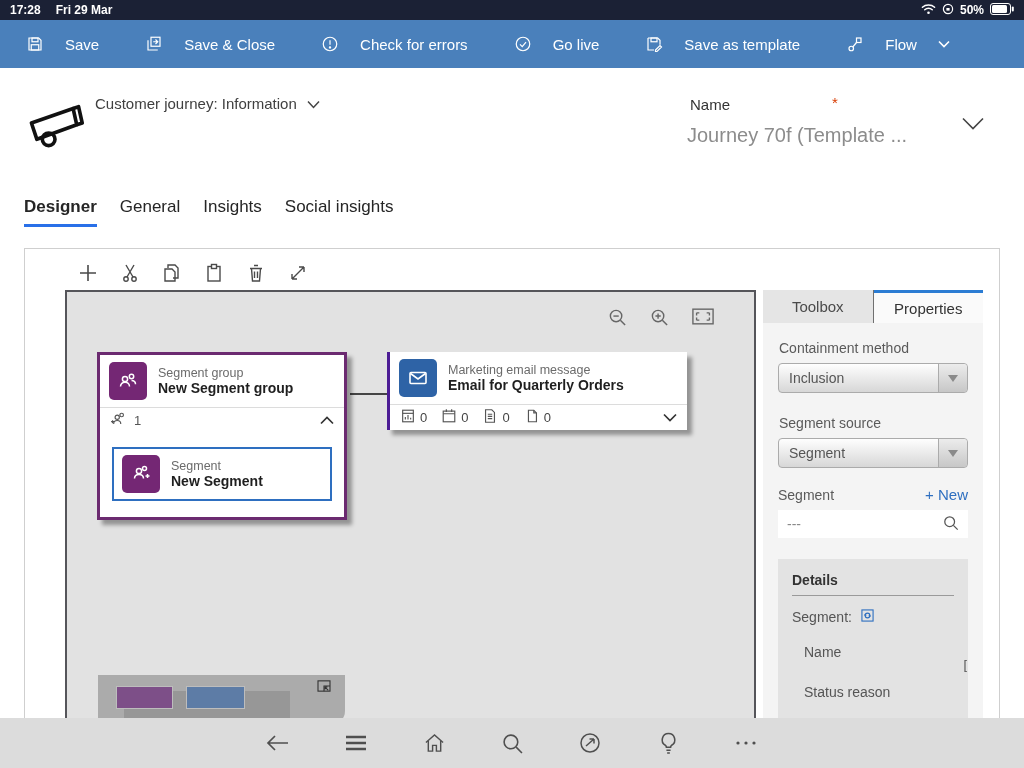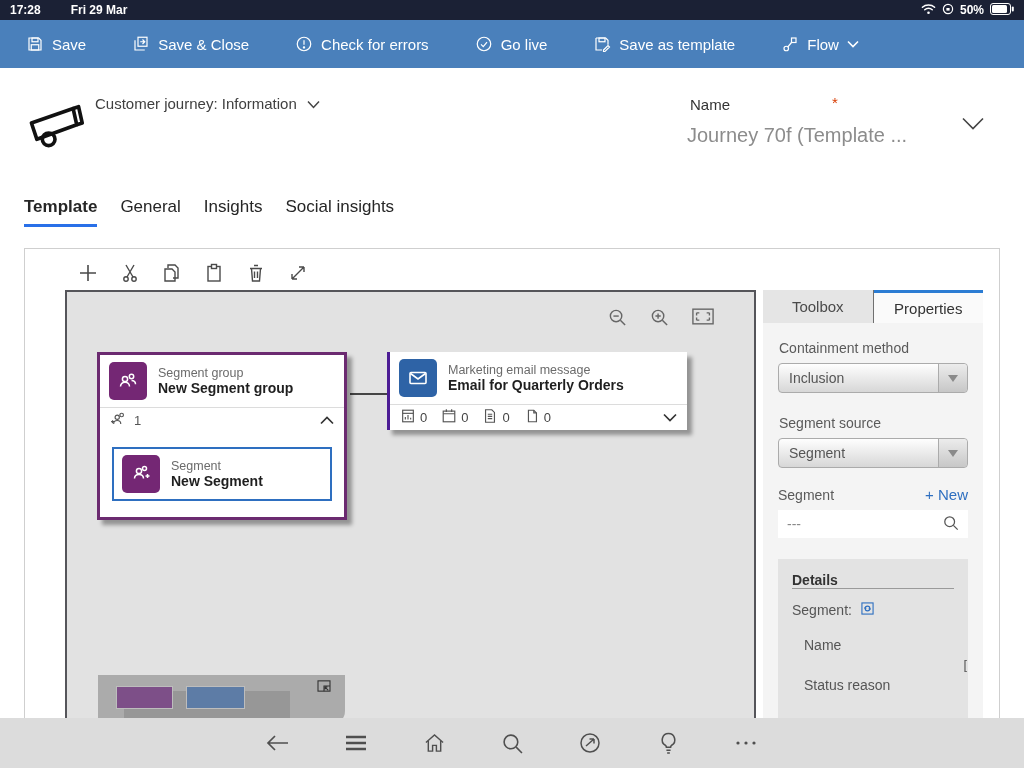"17:28" .sb-left { gap: 30px -> 15px }
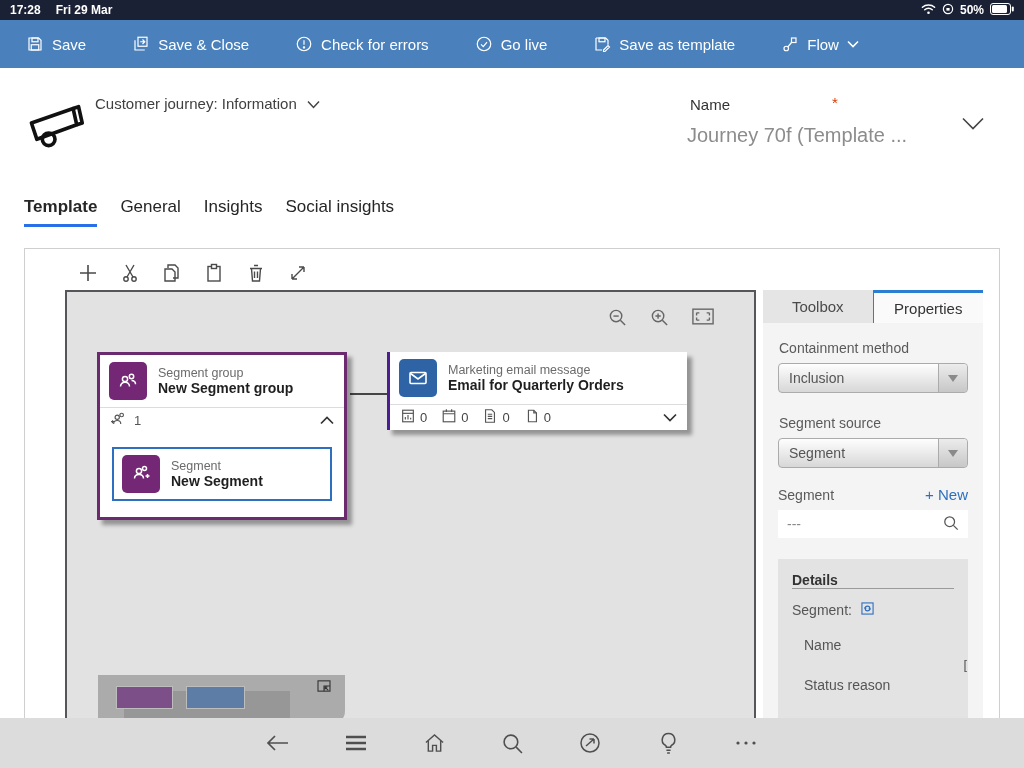"Save" .cmd-item { gap: 8px -> 21px }
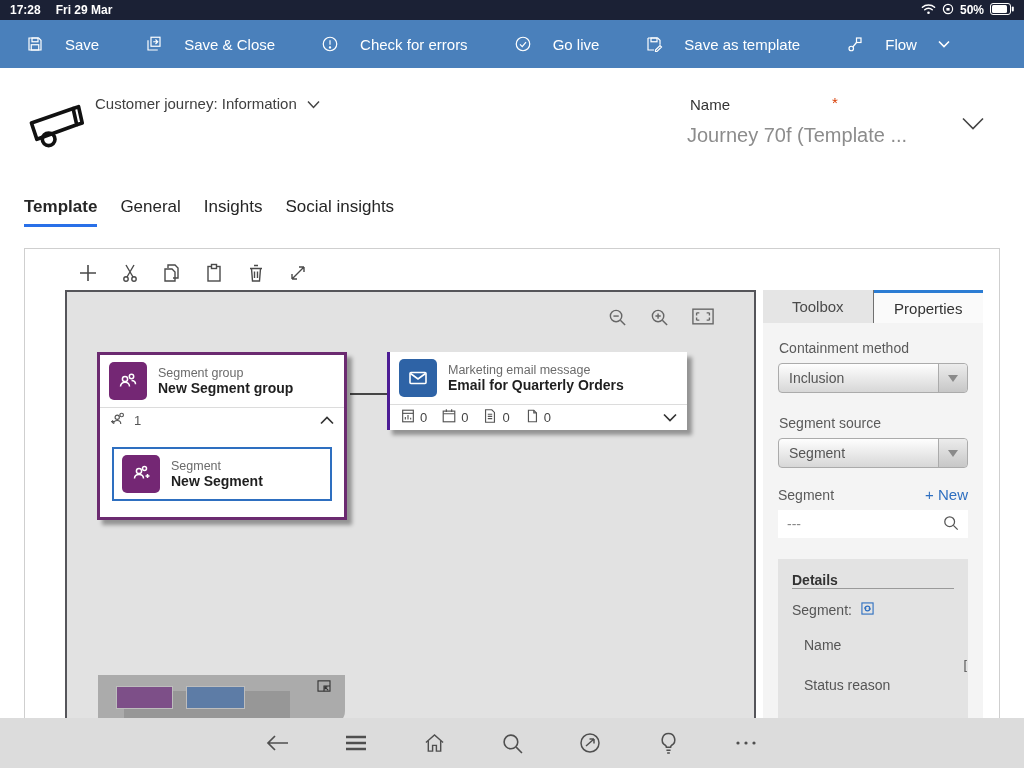"Template" div.tab { text: Template -> Designer }
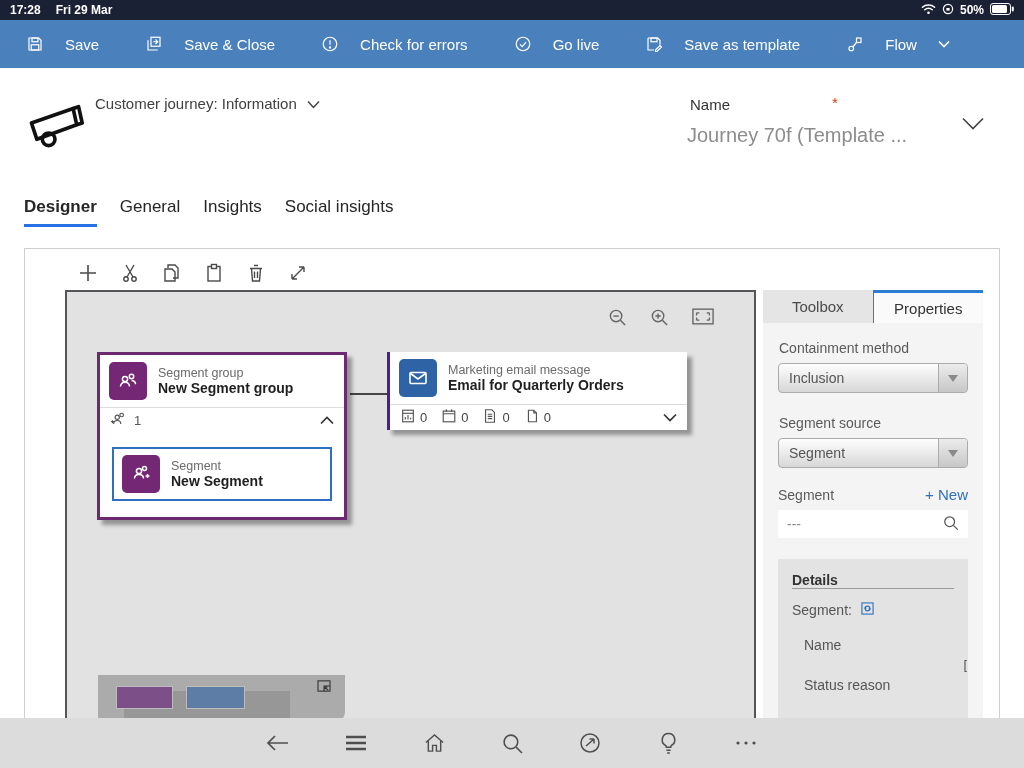"Details" .details-heading { padding-bottom: none -> 7px }
